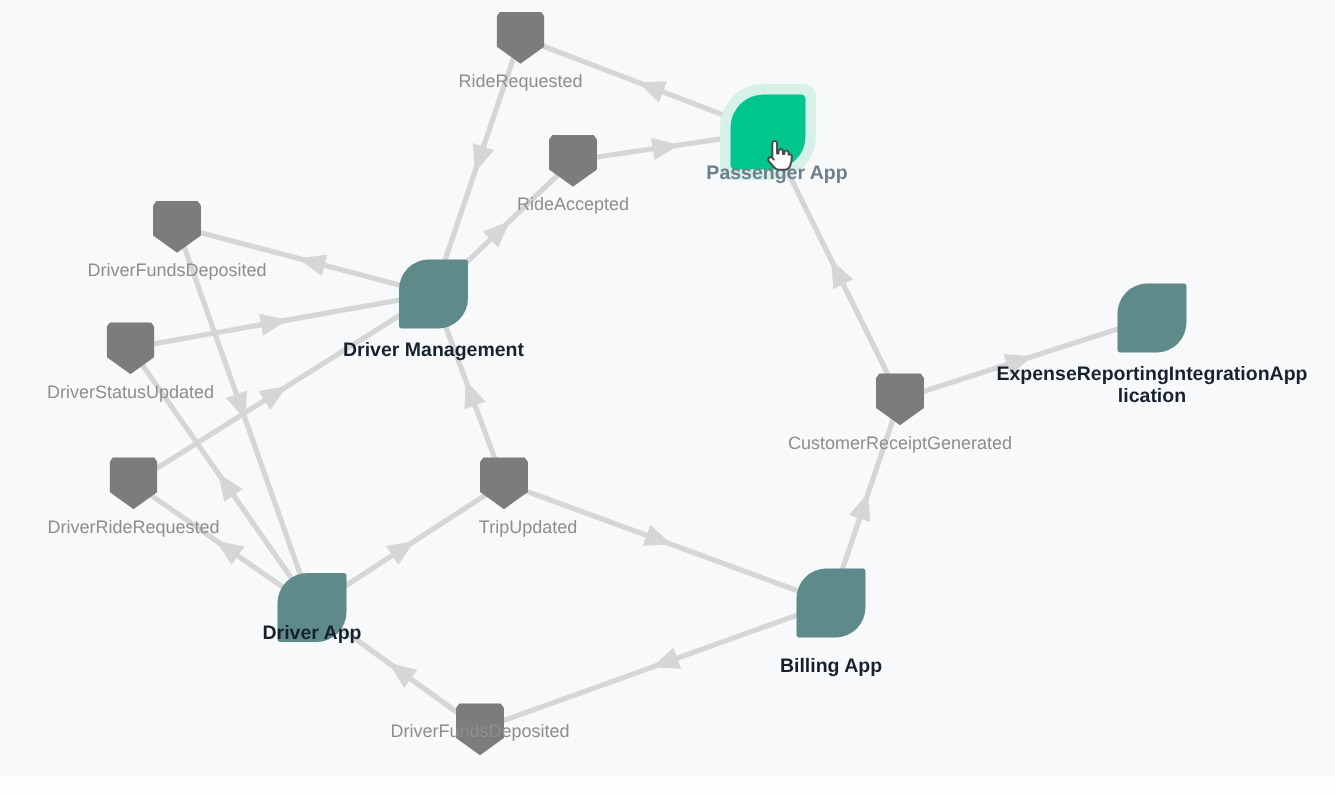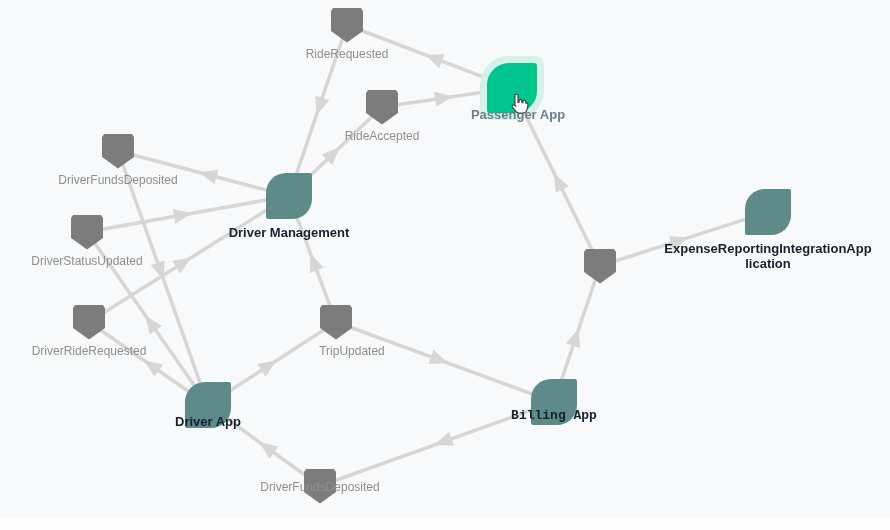"CustomerReceiptGenerated" div.label { html: none -> <div>CustomerReceiptGenerated</div> }
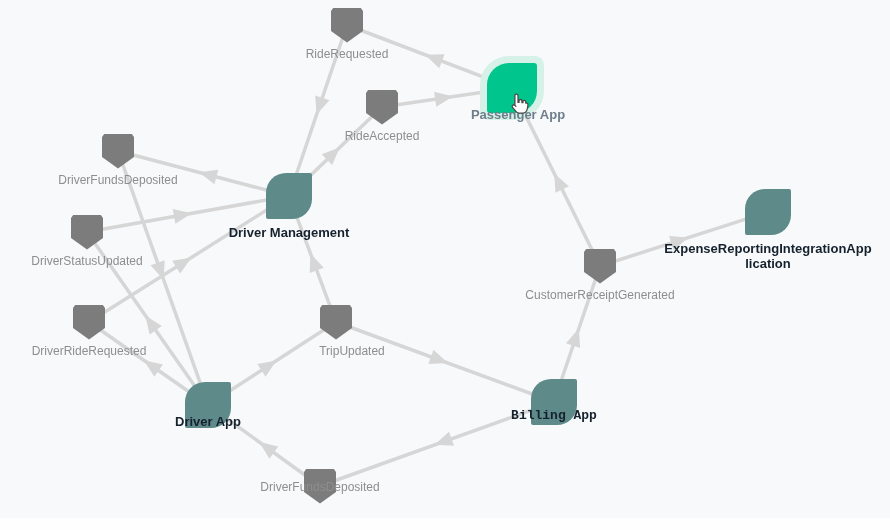"Billing App" div.label { font-family: Liberation Mono, monospace -> none; top: 408px -> 436px }
